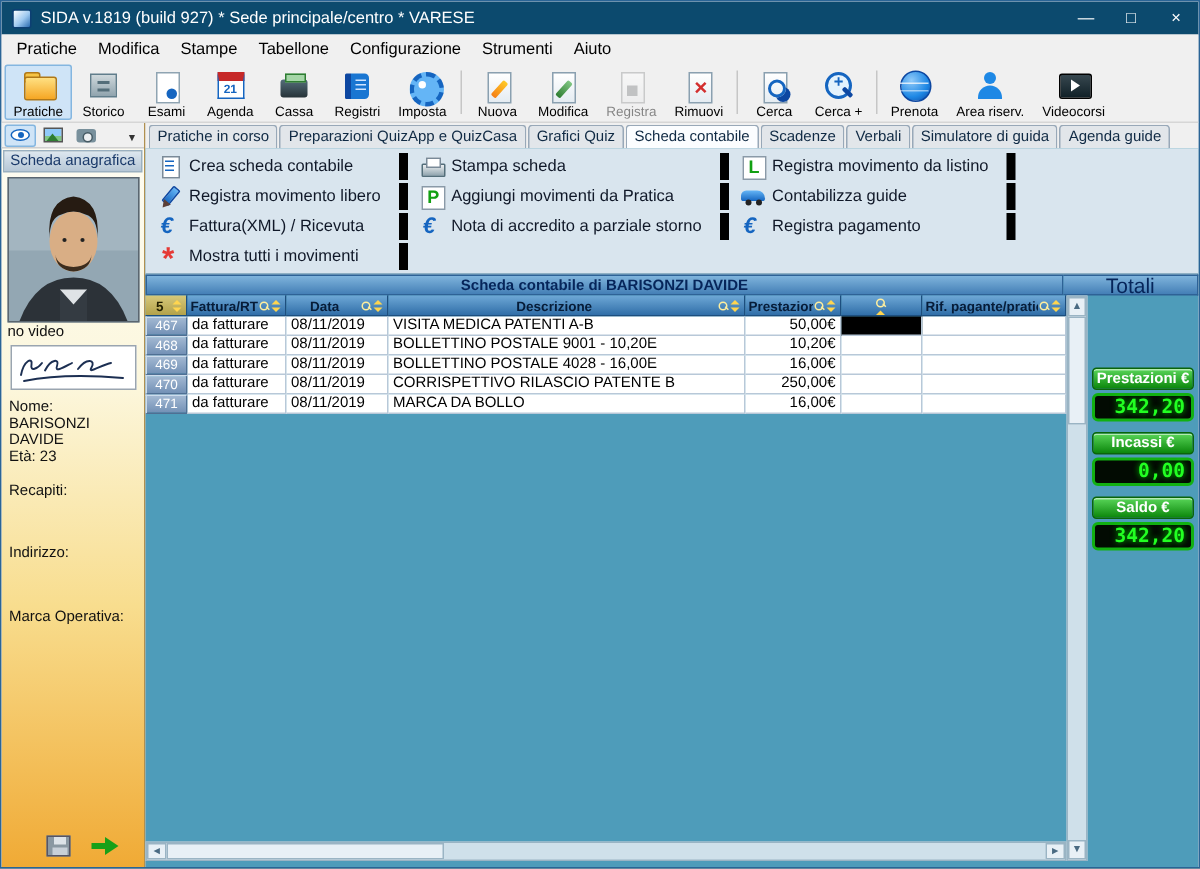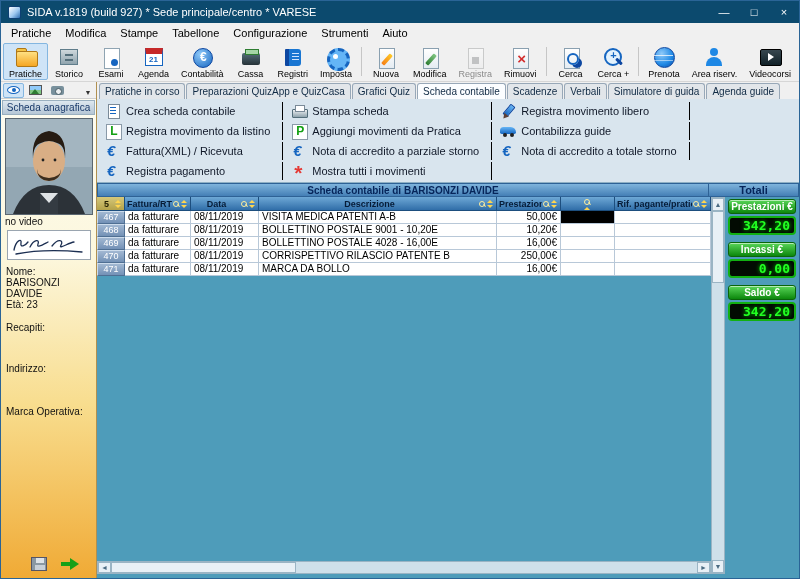"Contabilità" div.tbtn { html: <div> <span></span> <span>Contabilità</span> </div> -> none }
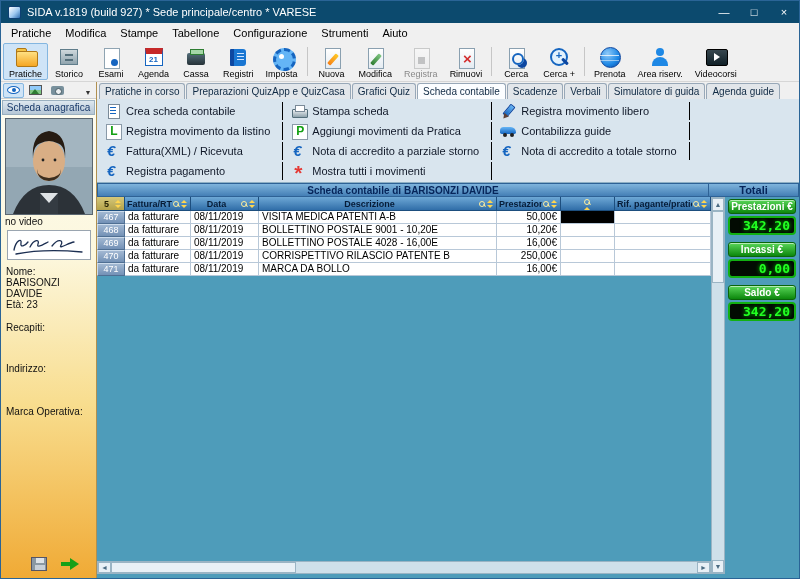"Crea scheda contabile" .abtn { border-right: 1px solid #000000 -> 6px solid #000000 }
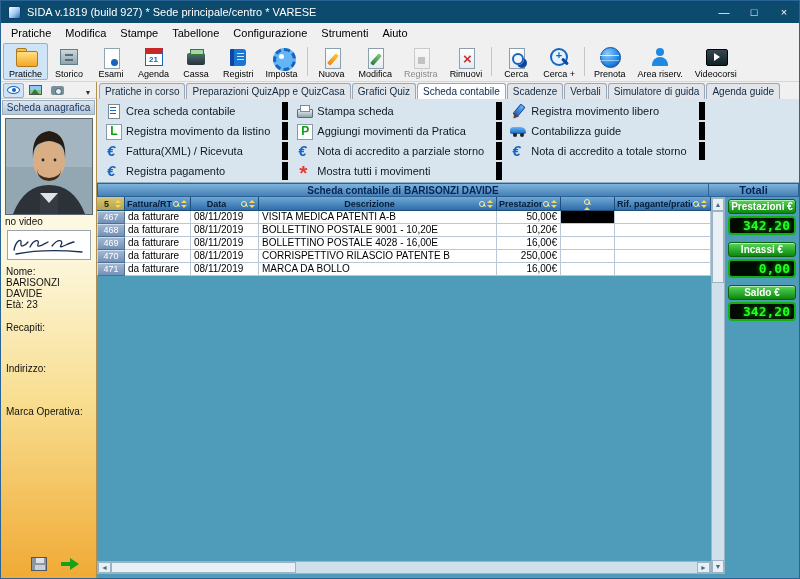"Registra movimento libero" div.abtn { order: before "Registra movimento da listino" -> after "Registra movimento da listino" }
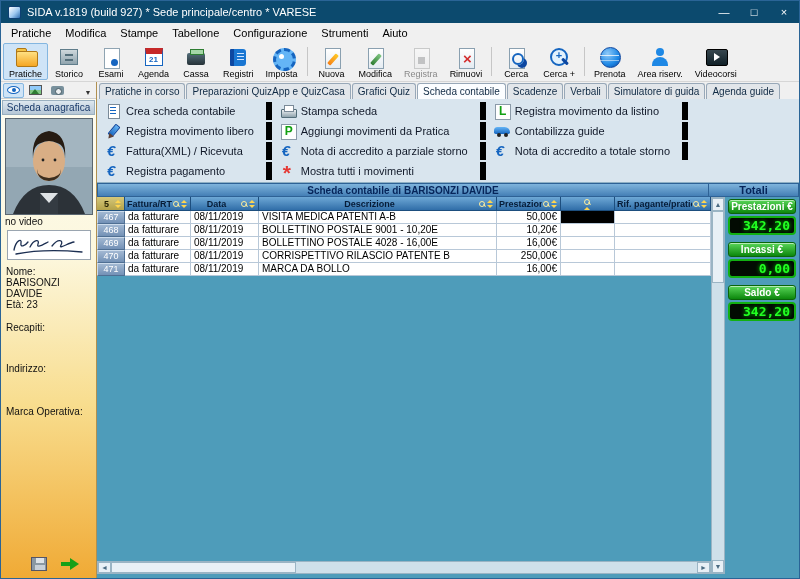"Nota di accredito a totale" div.abtn { html: <div> <span></span> <span>Nota di accredito a totale storno</span> </div> -> none }
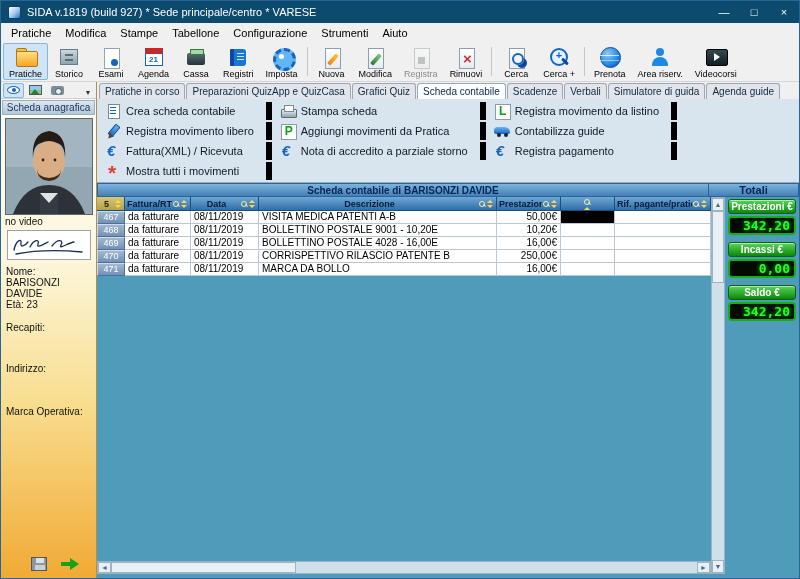"Totali" .t-totali { font-size: 11px -> 14px; font-weight: bold -> normal }
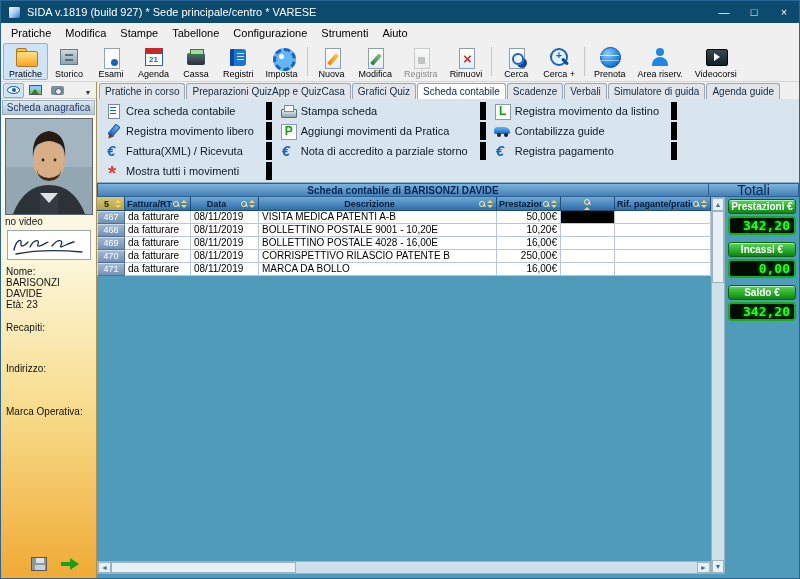"Prestazioni €" .totals-col { margin-top: none -> 32px; padding: 2px 3px 0 -> 16px 3px 0 }
